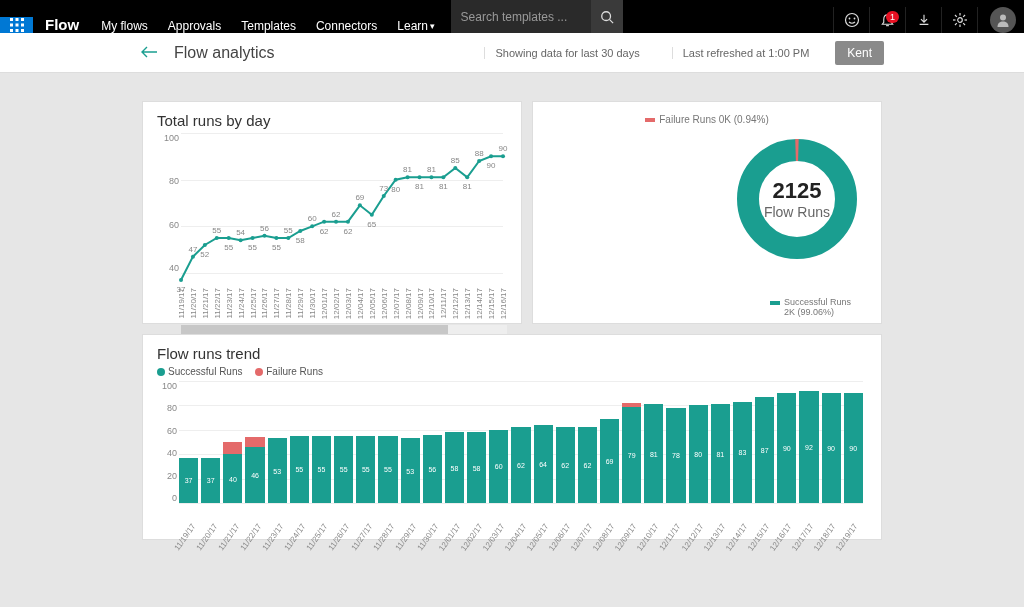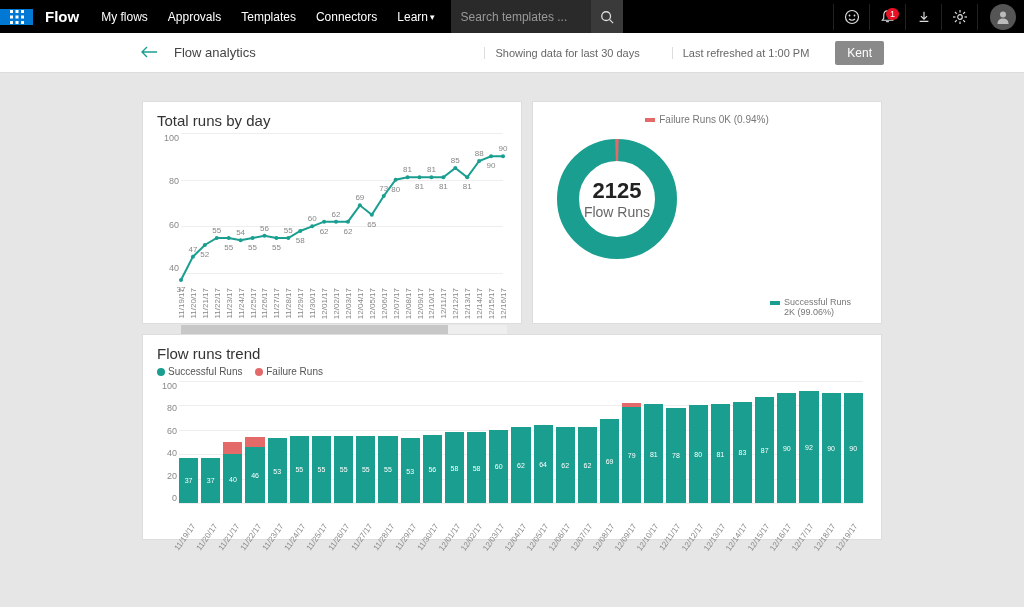"Flow" .topbar { align-items: center -> flex-end }
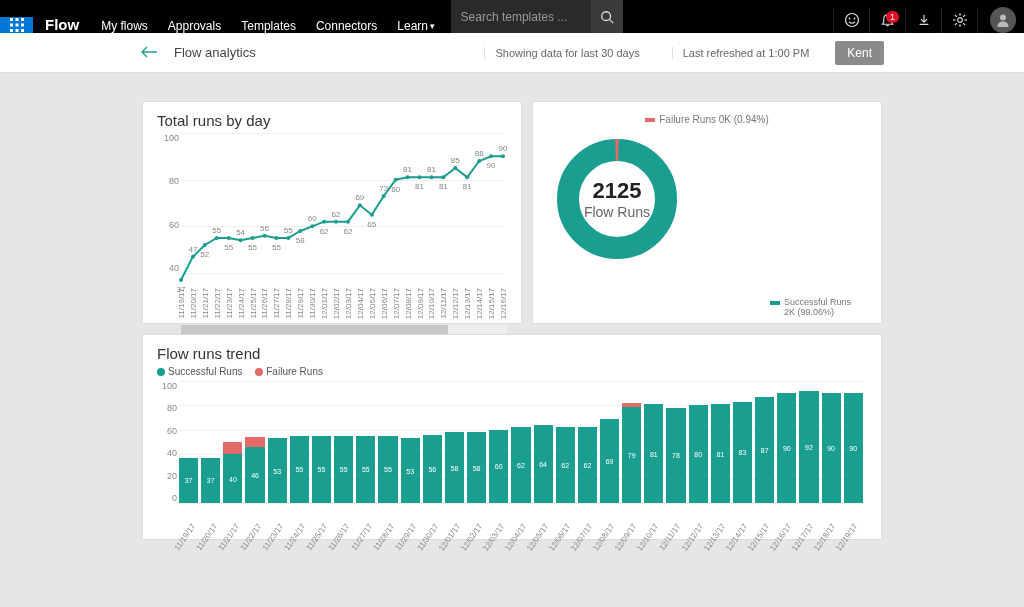"Flow analytics" .subtitle { font-size: 13px -> 16px }
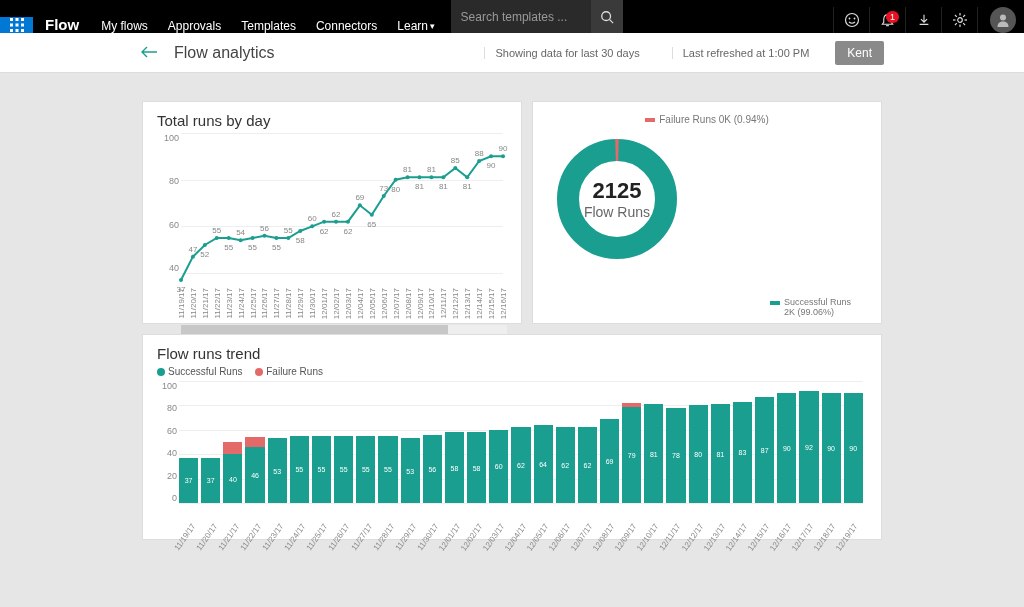"2125" .donut-area { justify-content: flex-start -> flex-end }
